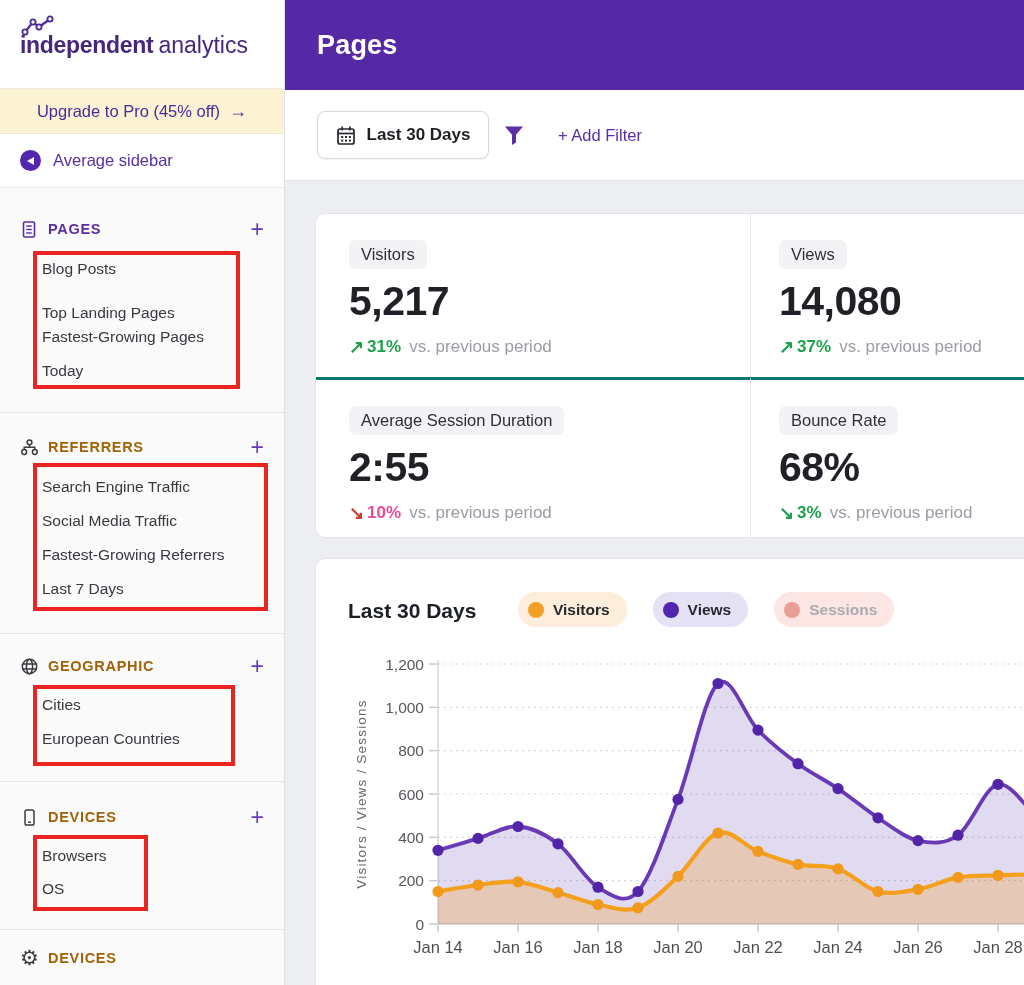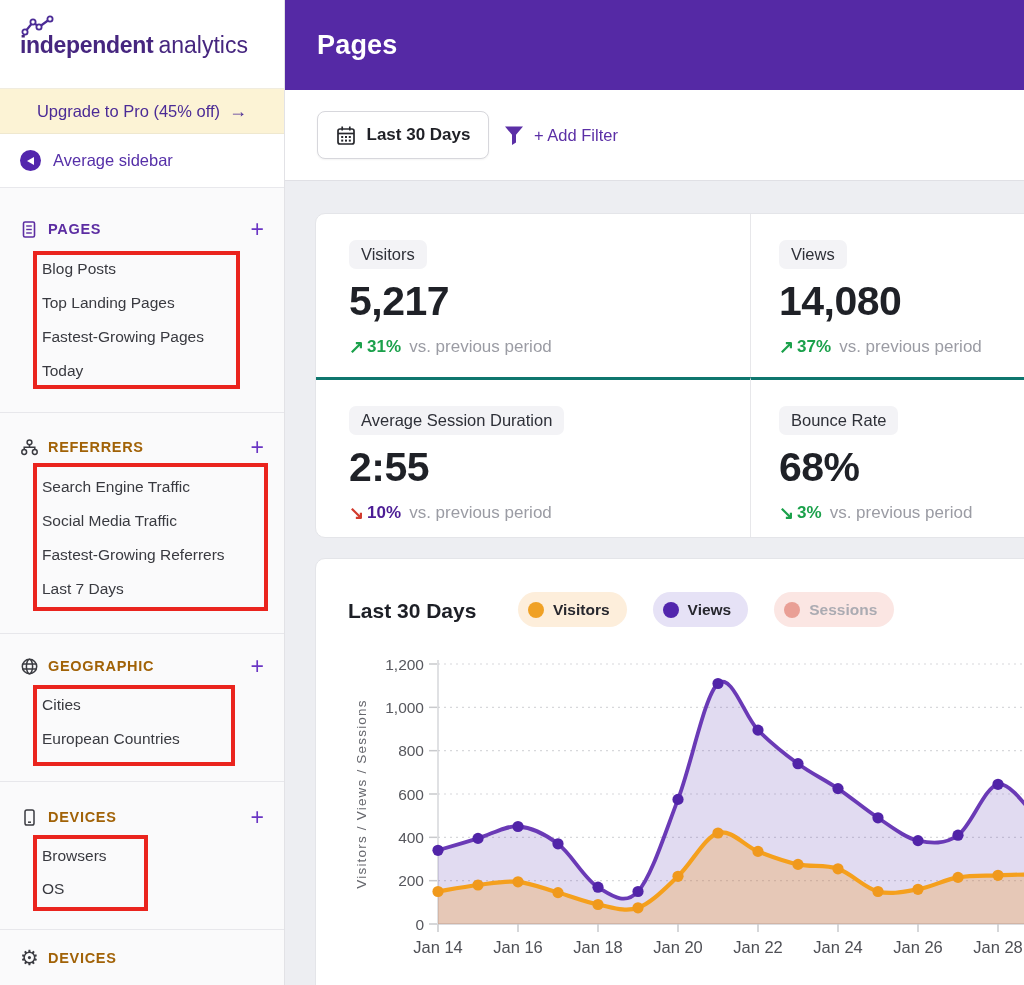"+ Add Filter" .filter-label { margin-left: none -> 24px }
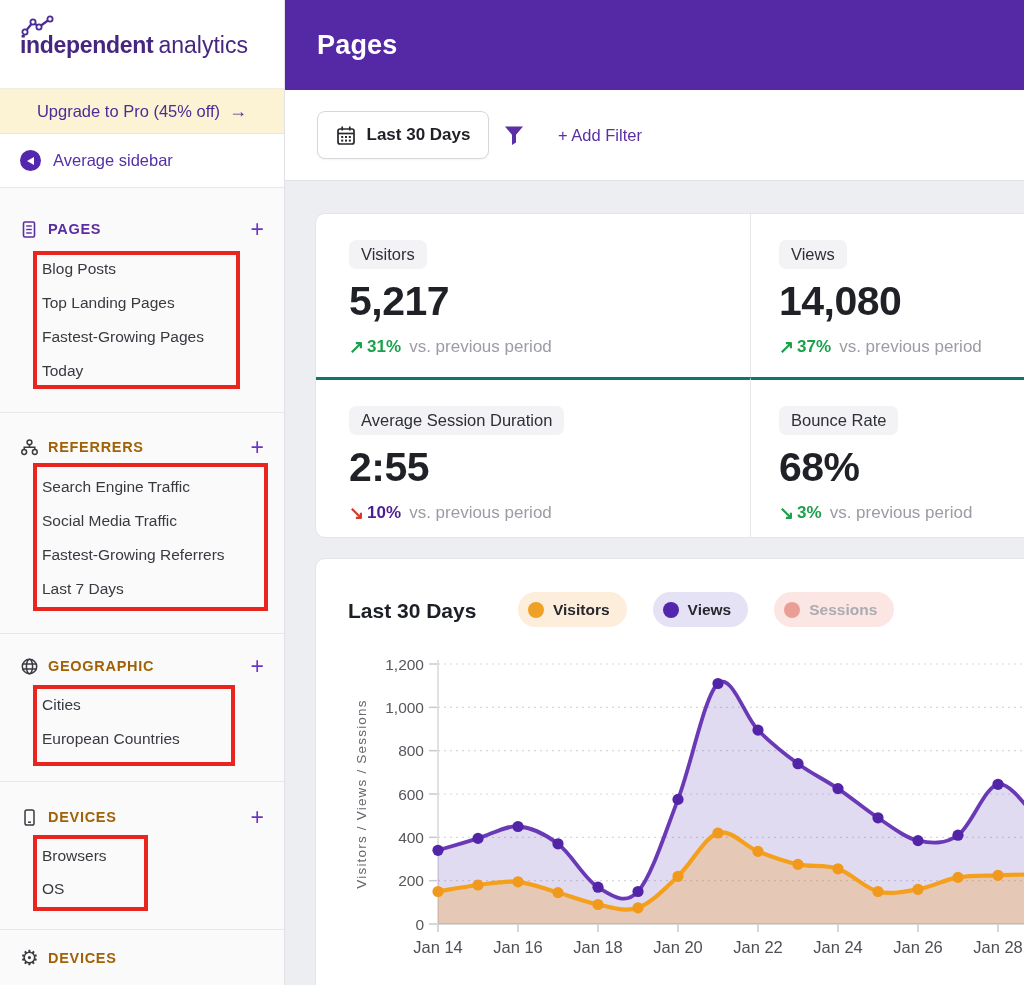"Top Landing Pages" div.sec-item { top: 98px -> 108px }
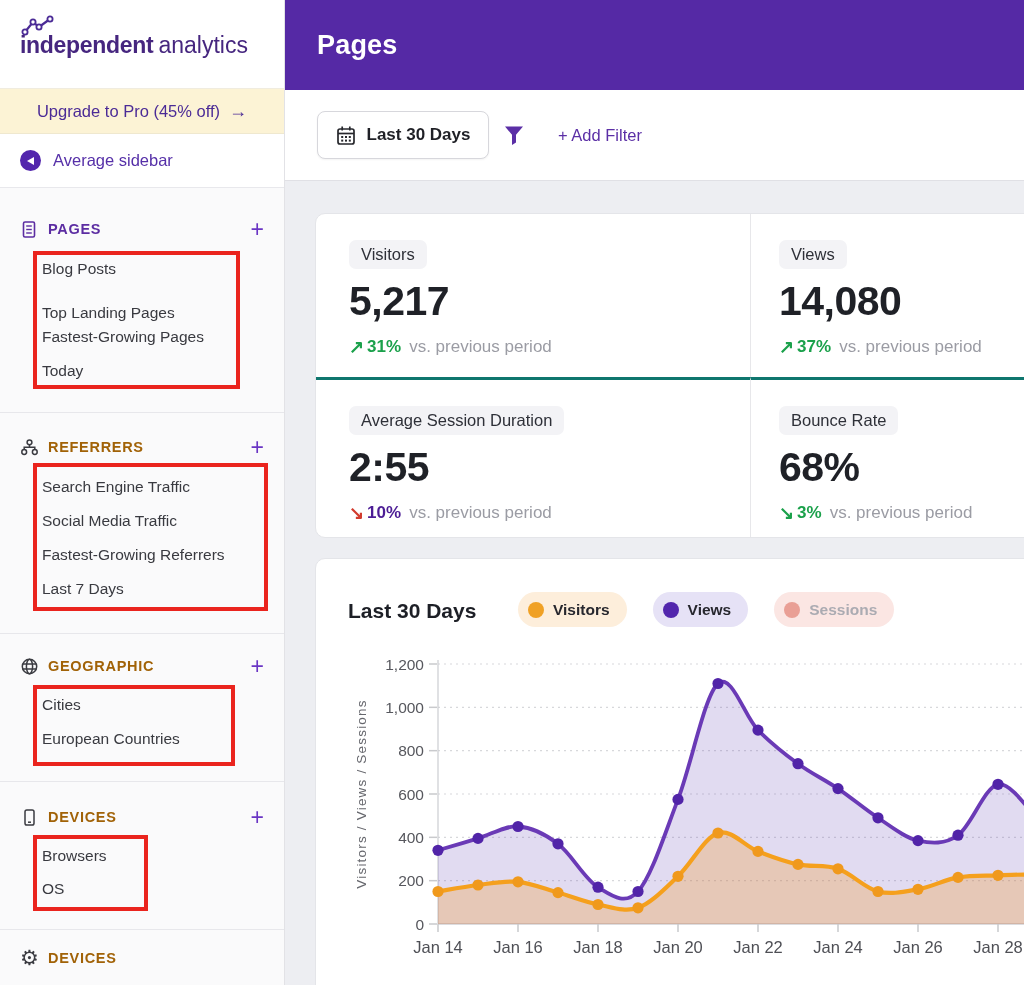"10%" span.change-pct { color: #4c1d95 -> #ec4899 }
